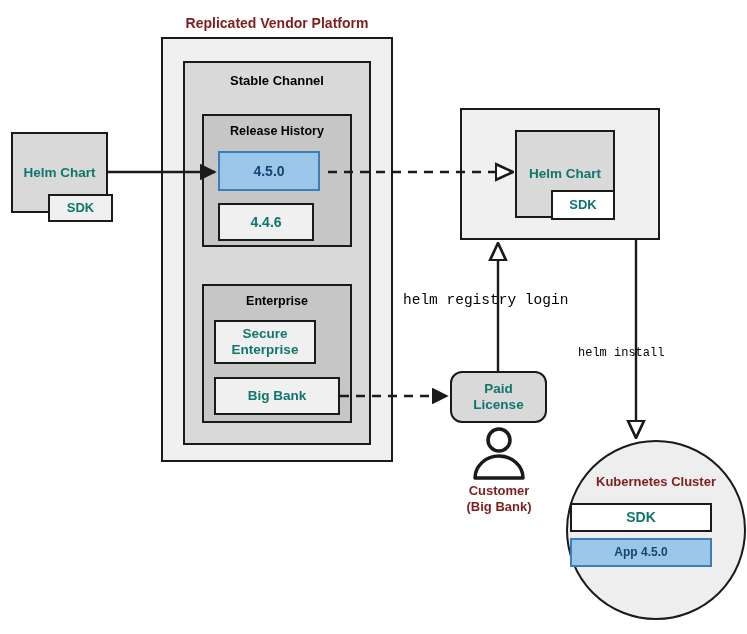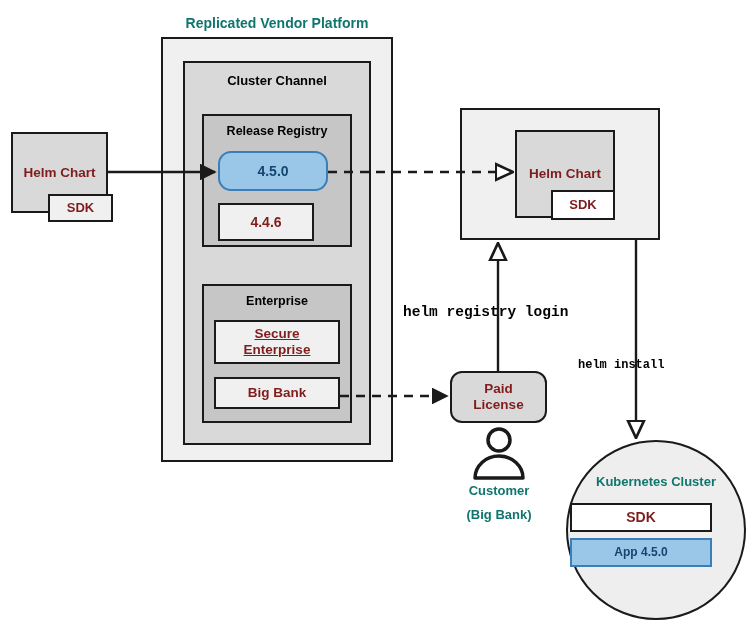"Replicated Vendor Platform" .lbl { color: #0f766e -> #7f1d1d }
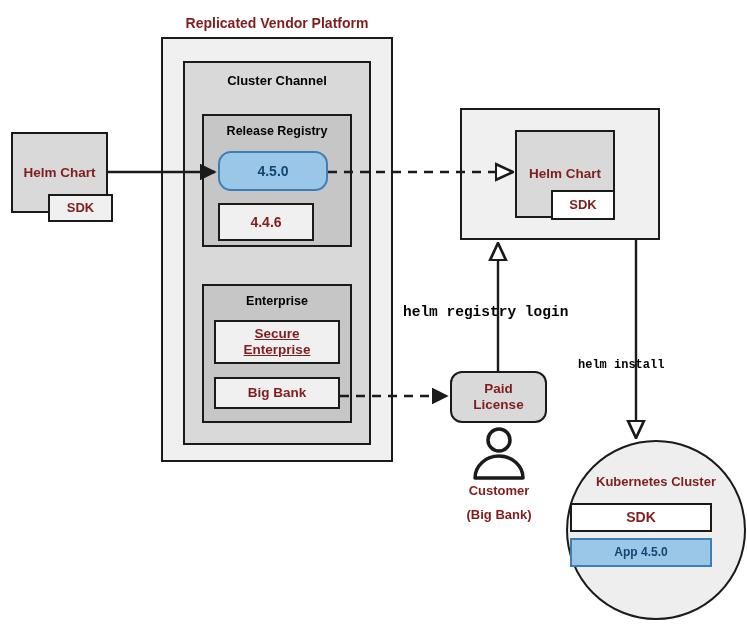"Cluster Channel" span.title-text { text: Cluster -> Stable }
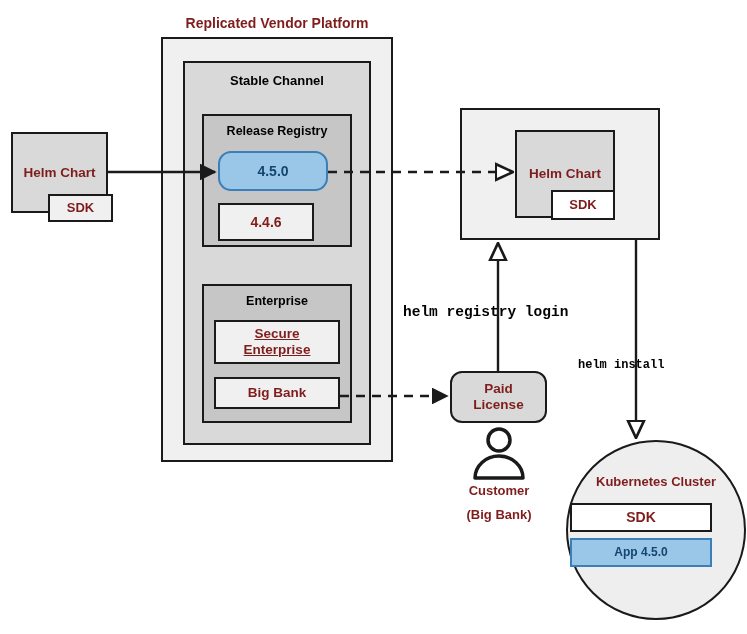"Release Registry" span.title-text { text: Registry -> History }
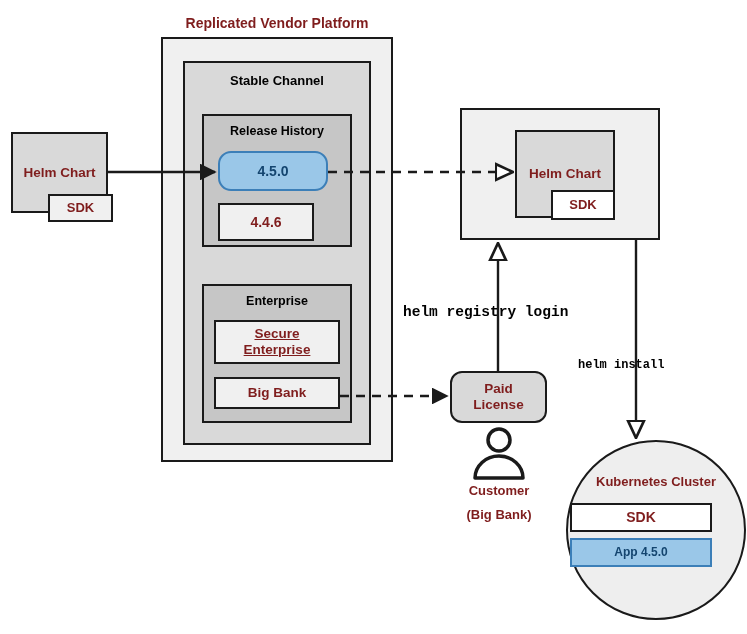"Helm Chart" .box { color: #7f1d1d -> #0f766e }
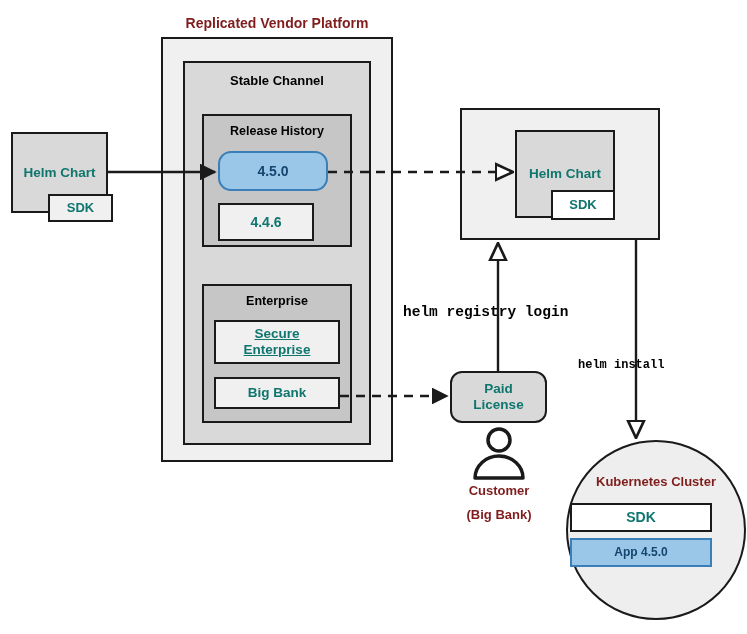"4.5.0" div.box { border-radius: 13px -> none; width: 110px -> 102px }
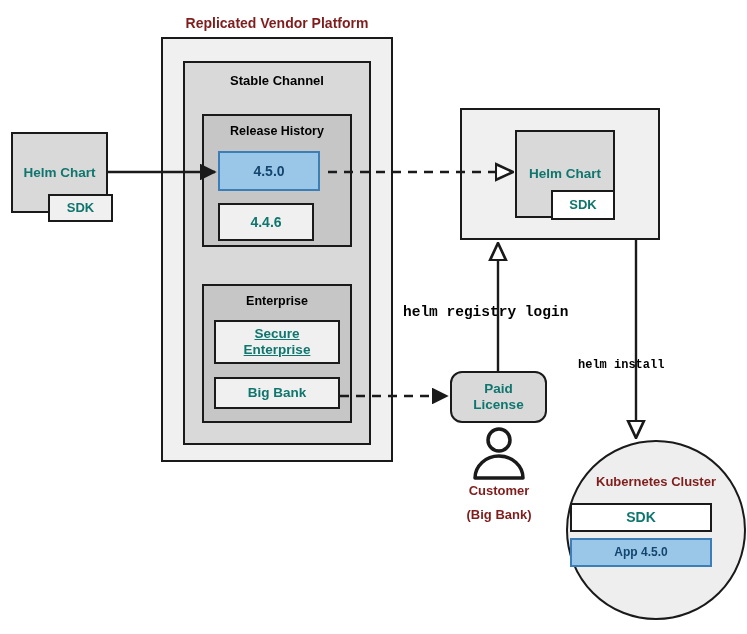"helm registry login" .mono { font-weight: bold -> normal; margin-top: 12px -> none }
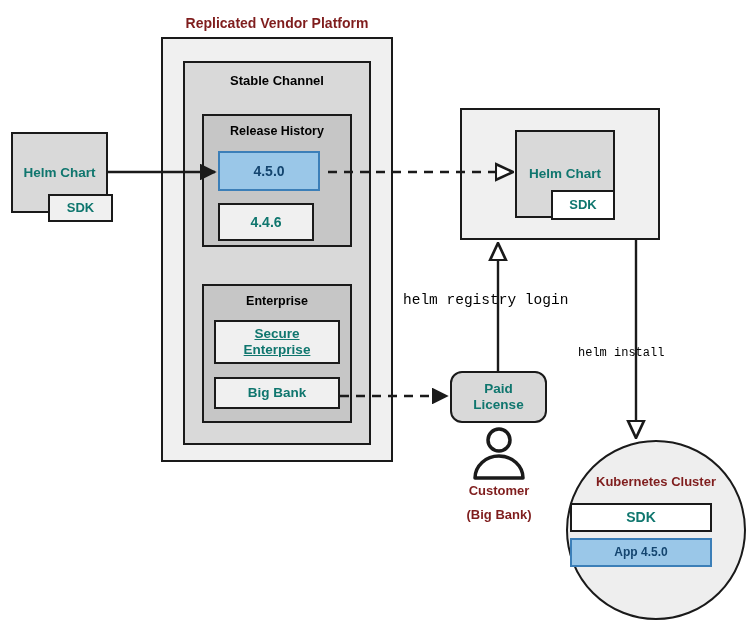"Secure" div.box { text-decoration: underline -> none; width: 126px -> 102px }
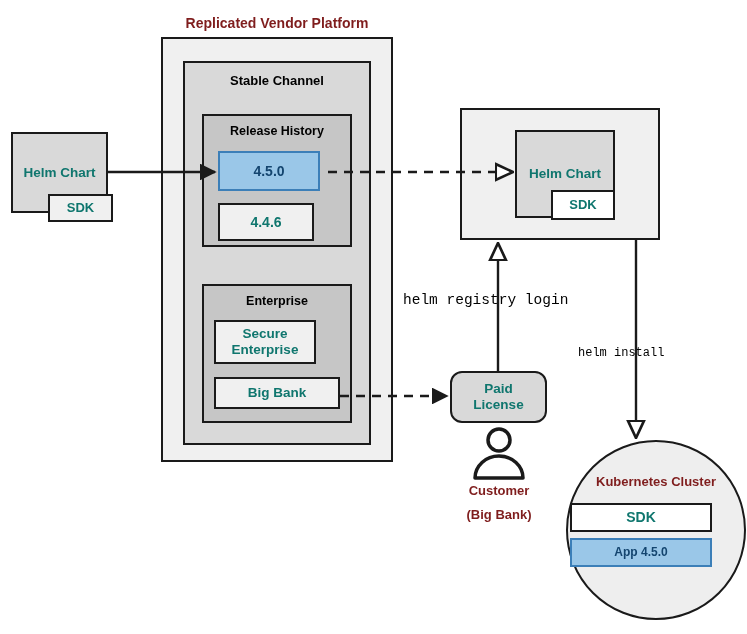"Big Bank" div.box { height: 32px -> 38px }
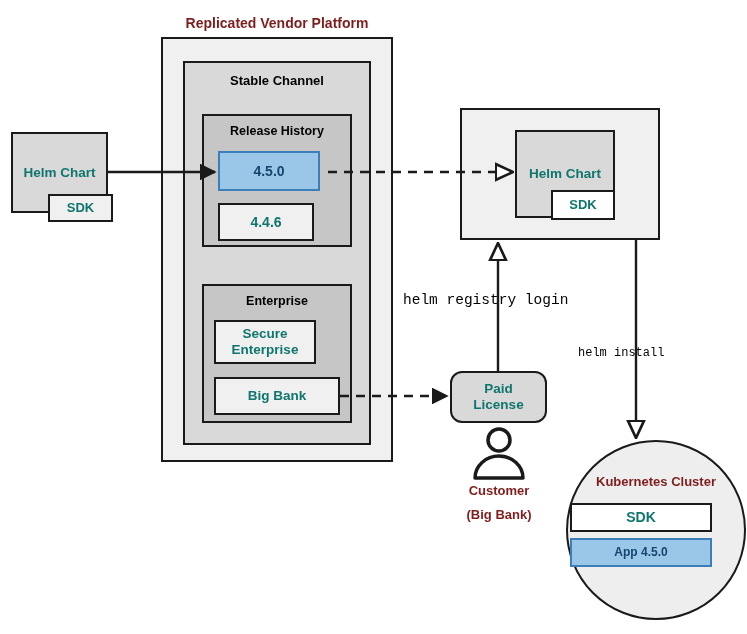"(Big Bank)" div.lbl { margin-top: 8px -> none }
